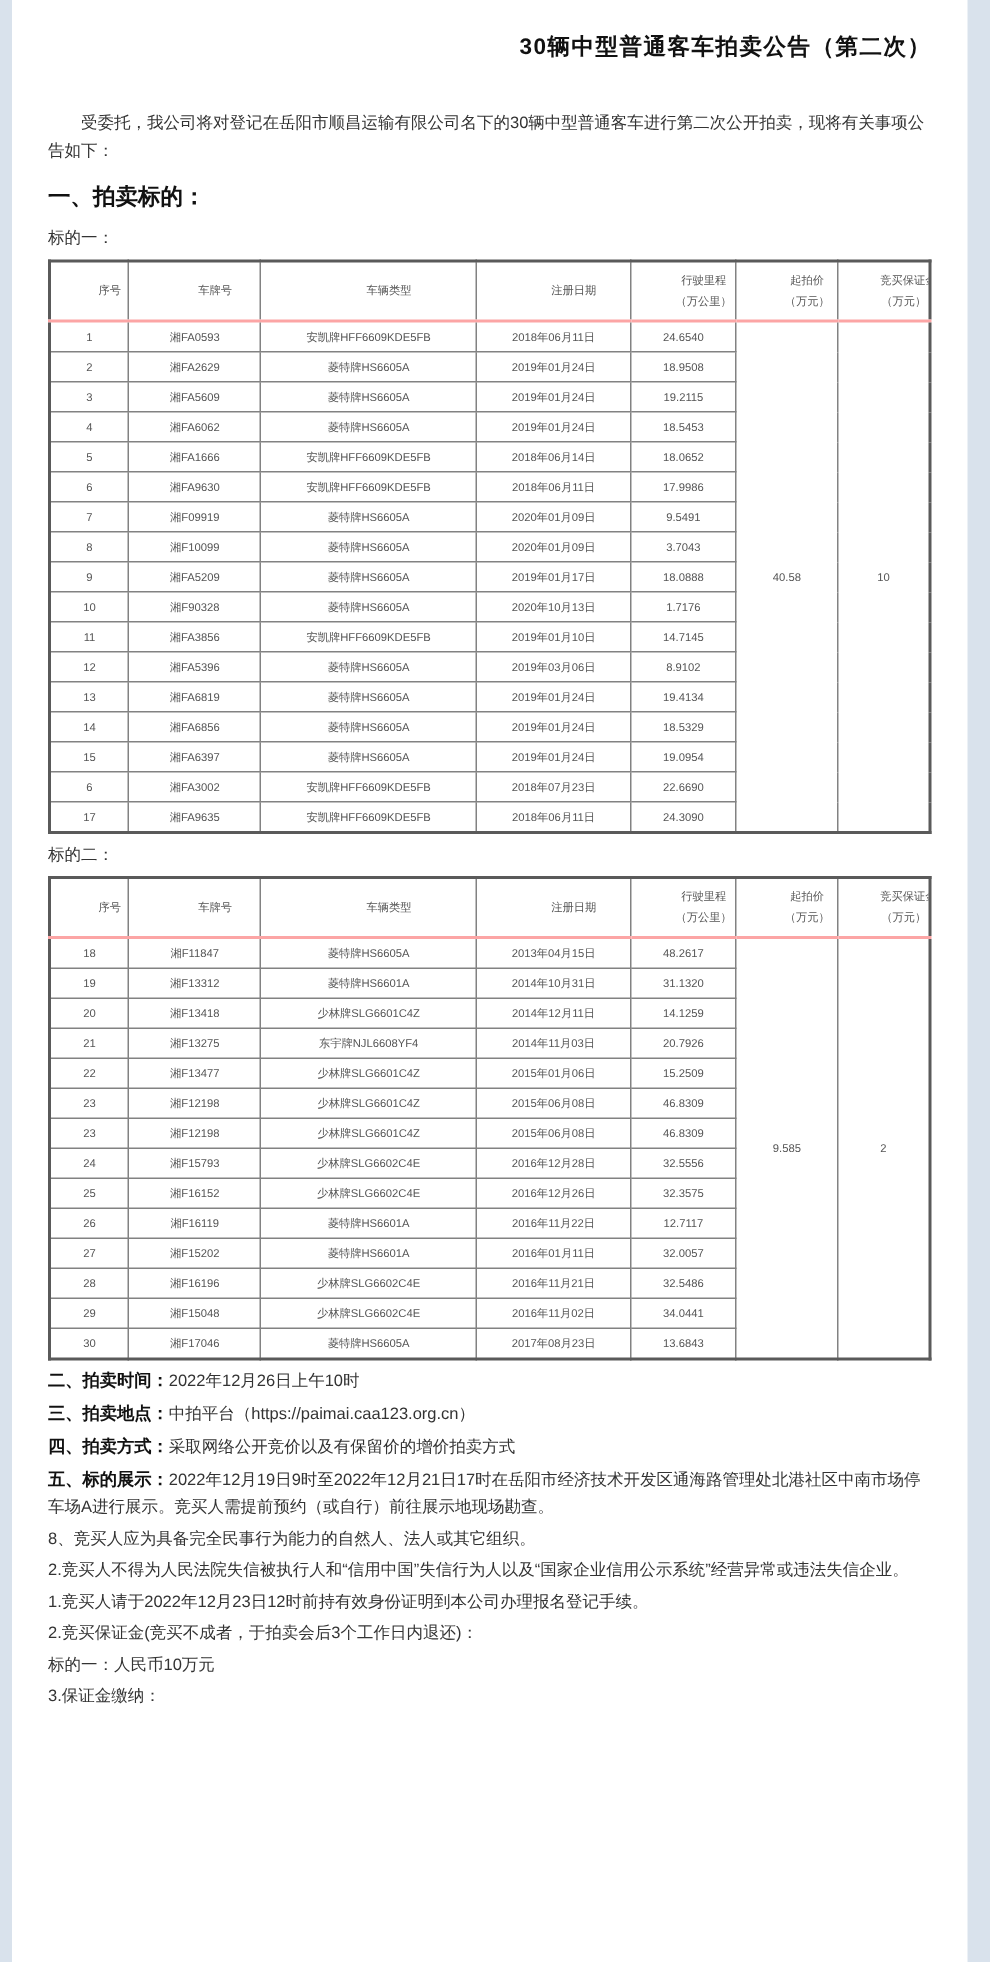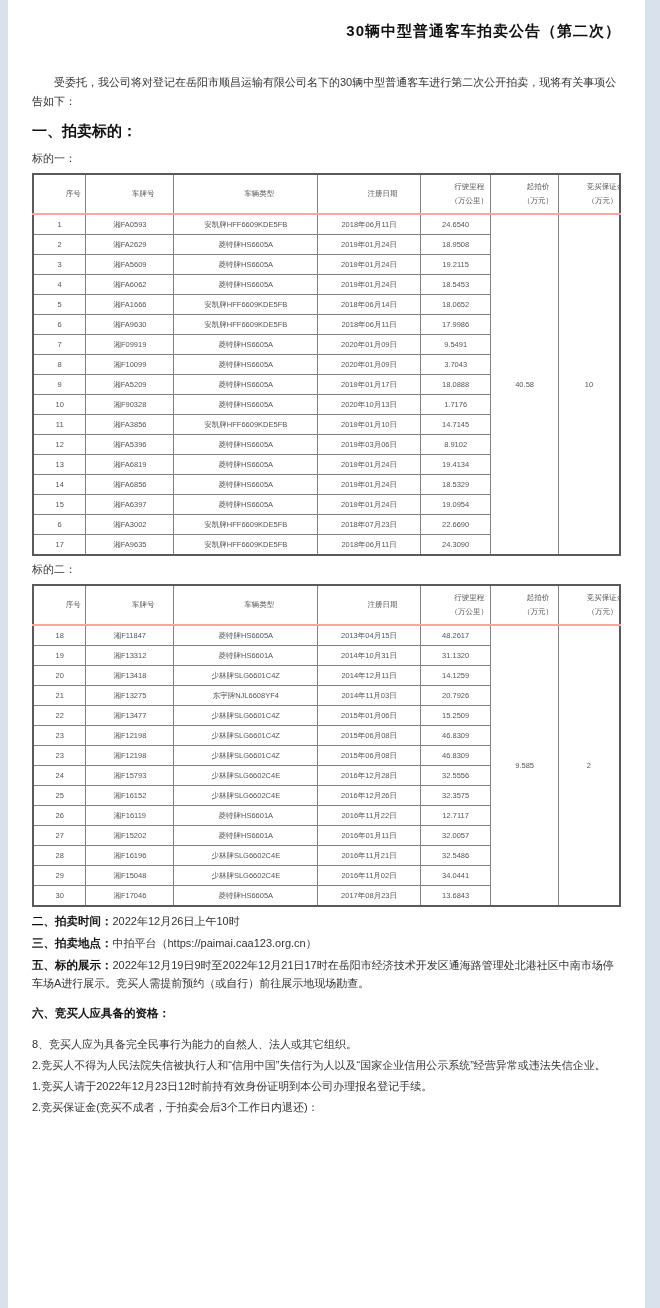"四、拍卖方式：采取网络公开竞价以及有保留价的增价拍卖方式" div.para { html: none -> <div><b>四、拍卖方式：</b><span>采取网络公开竞价以及有保留价的增价拍卖方式</span></div> }
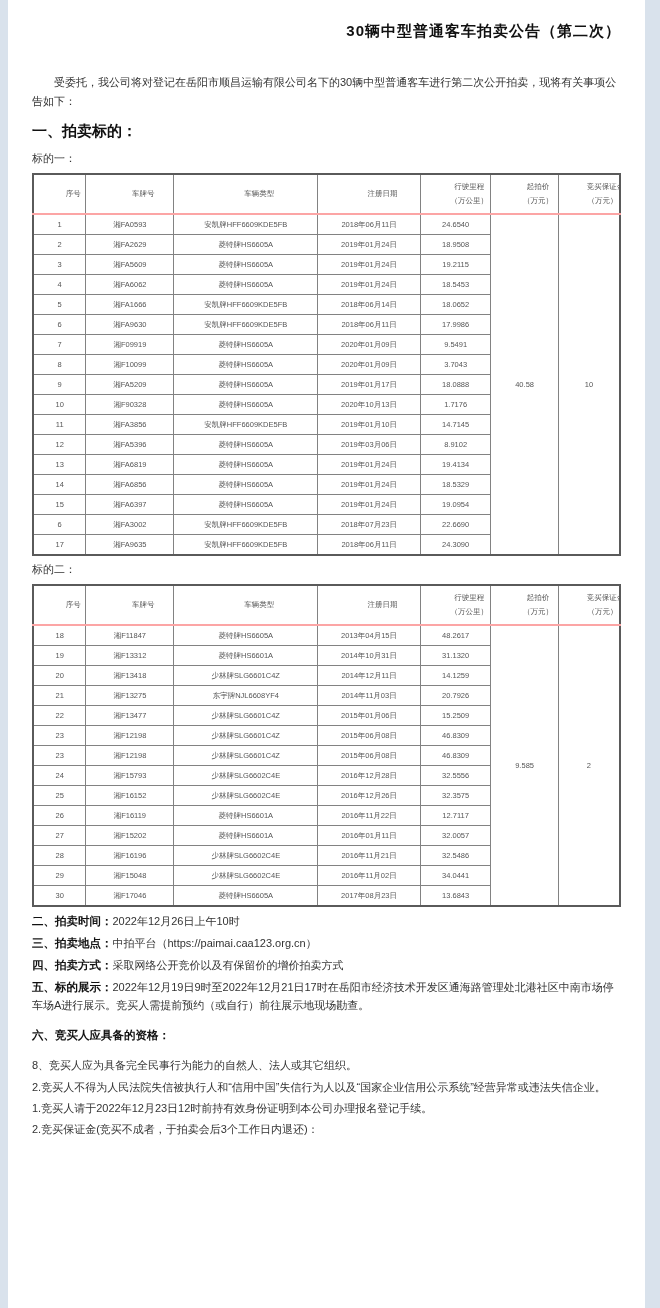"六、竞买人应具备的资格：" div.para { html: <div><b>六、竞买人应具备的资格：</b></div> -> none }
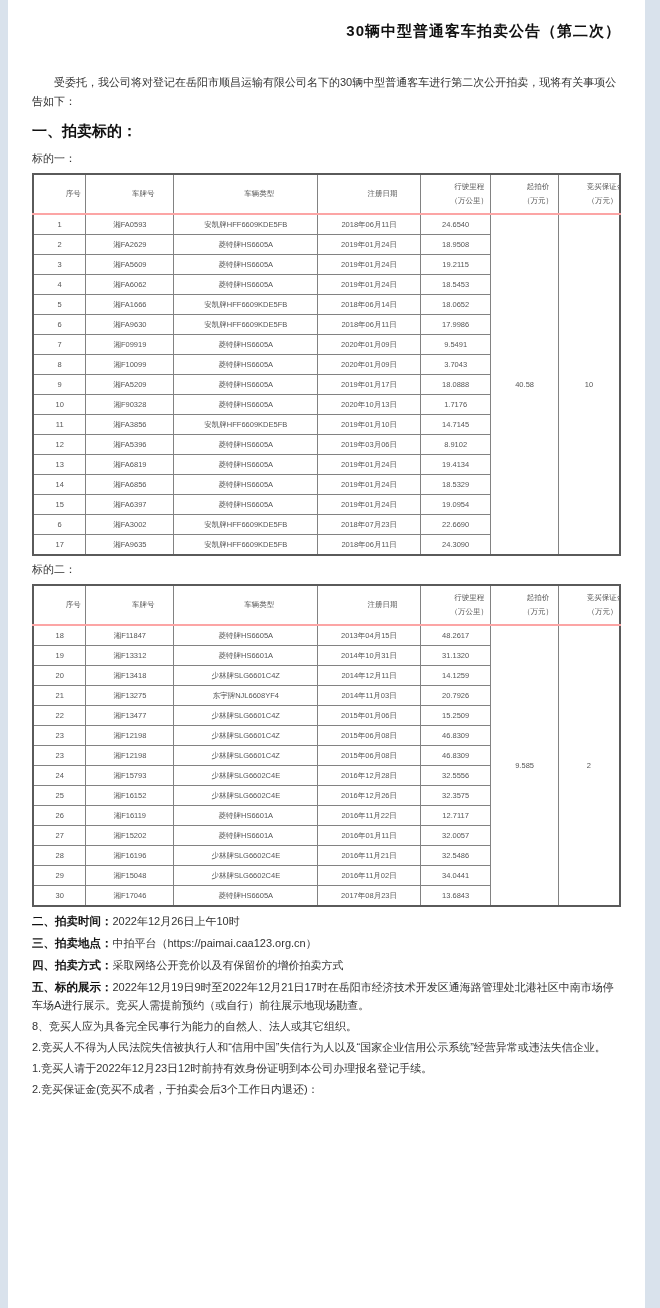"标的一：人民币10万元" div.para { html: none -> <div><span>标的一：人民币10万元</span></div> }
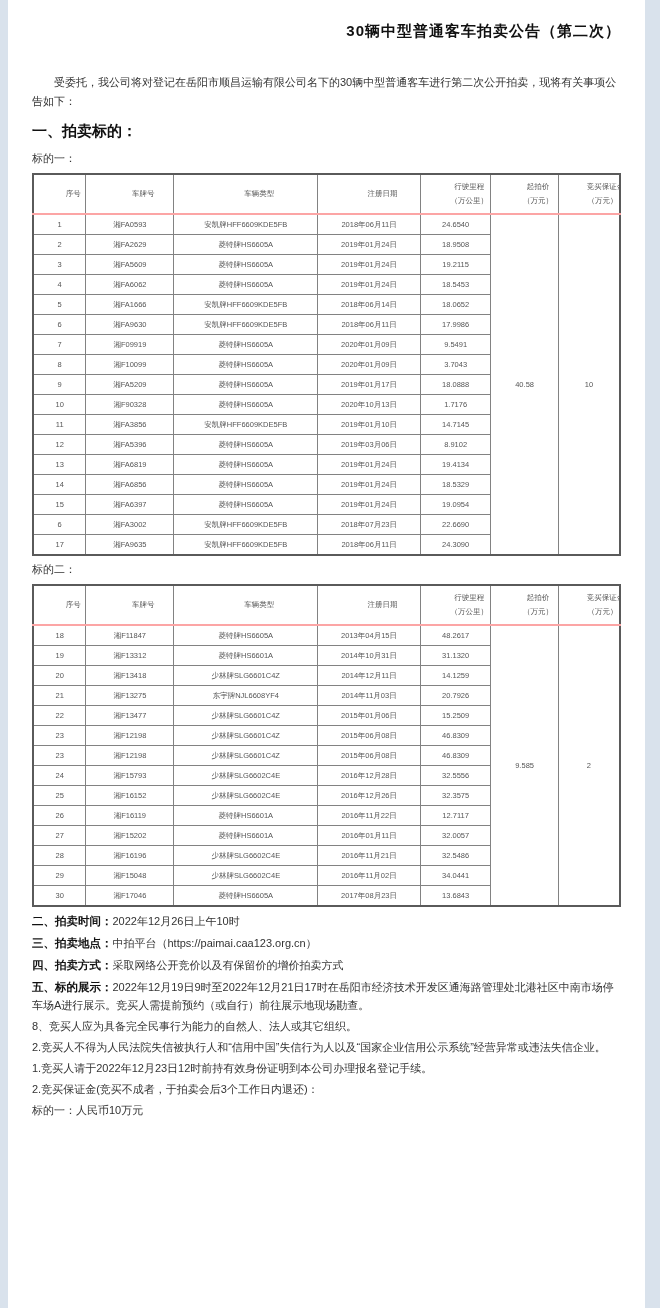"3.保证金缴纳：" div.para { html: none -> <div><span>3.保证金缴纳：</span></div> }
